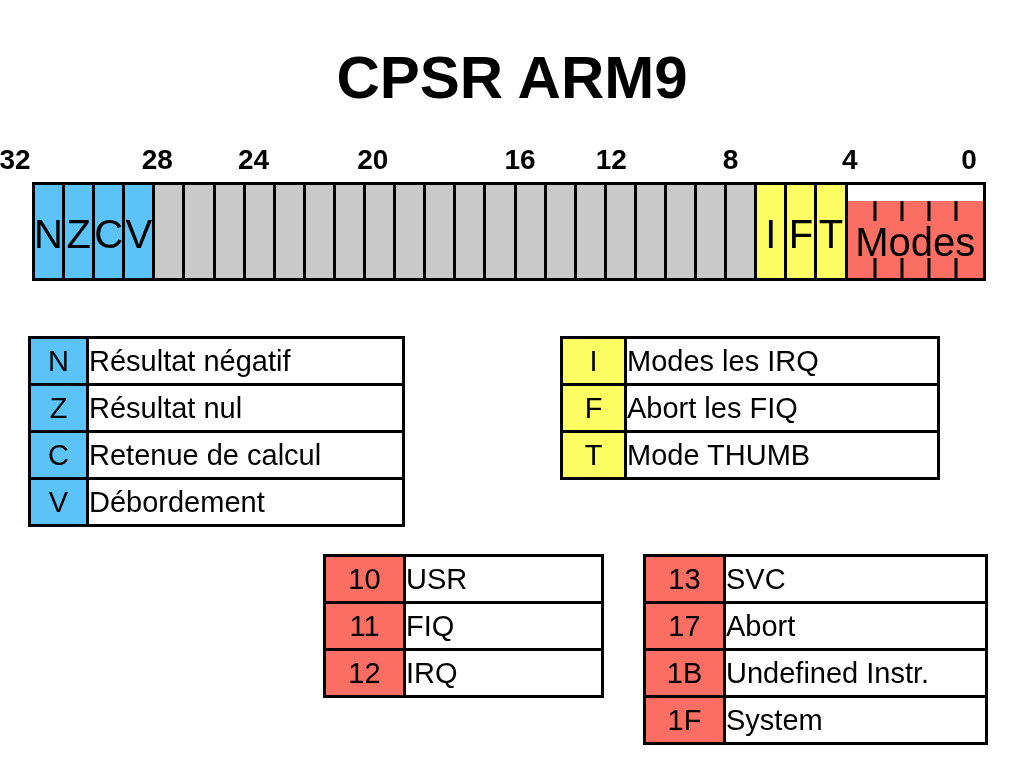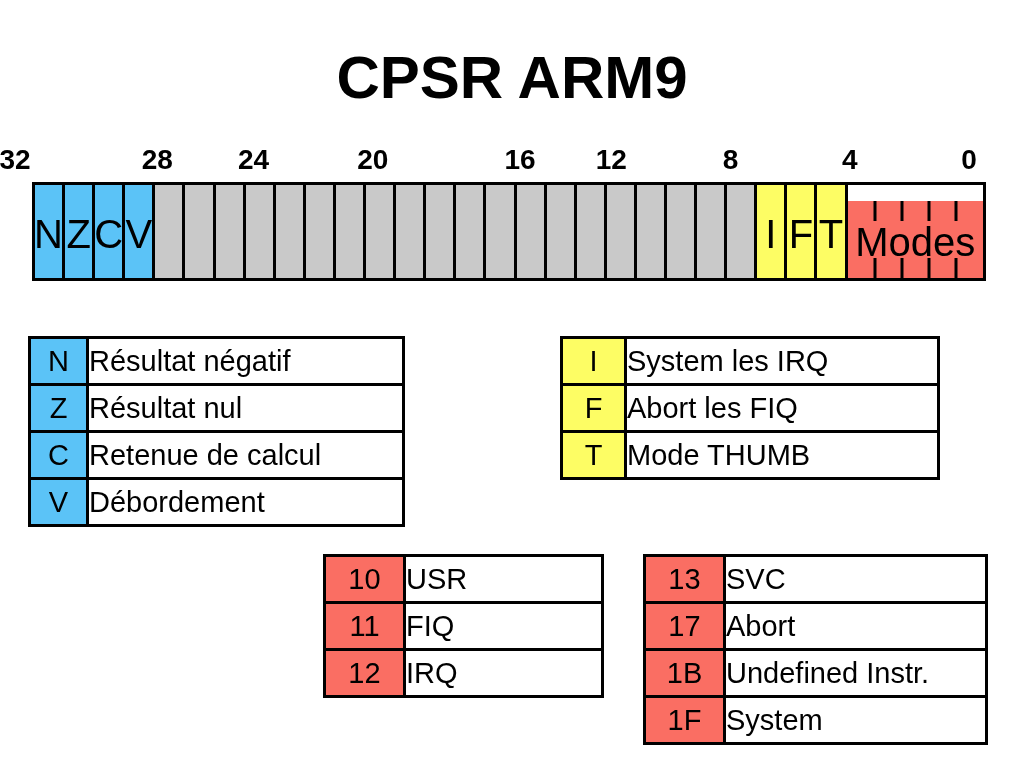"System les IRQ" td.desc { text: System -> Modes }
